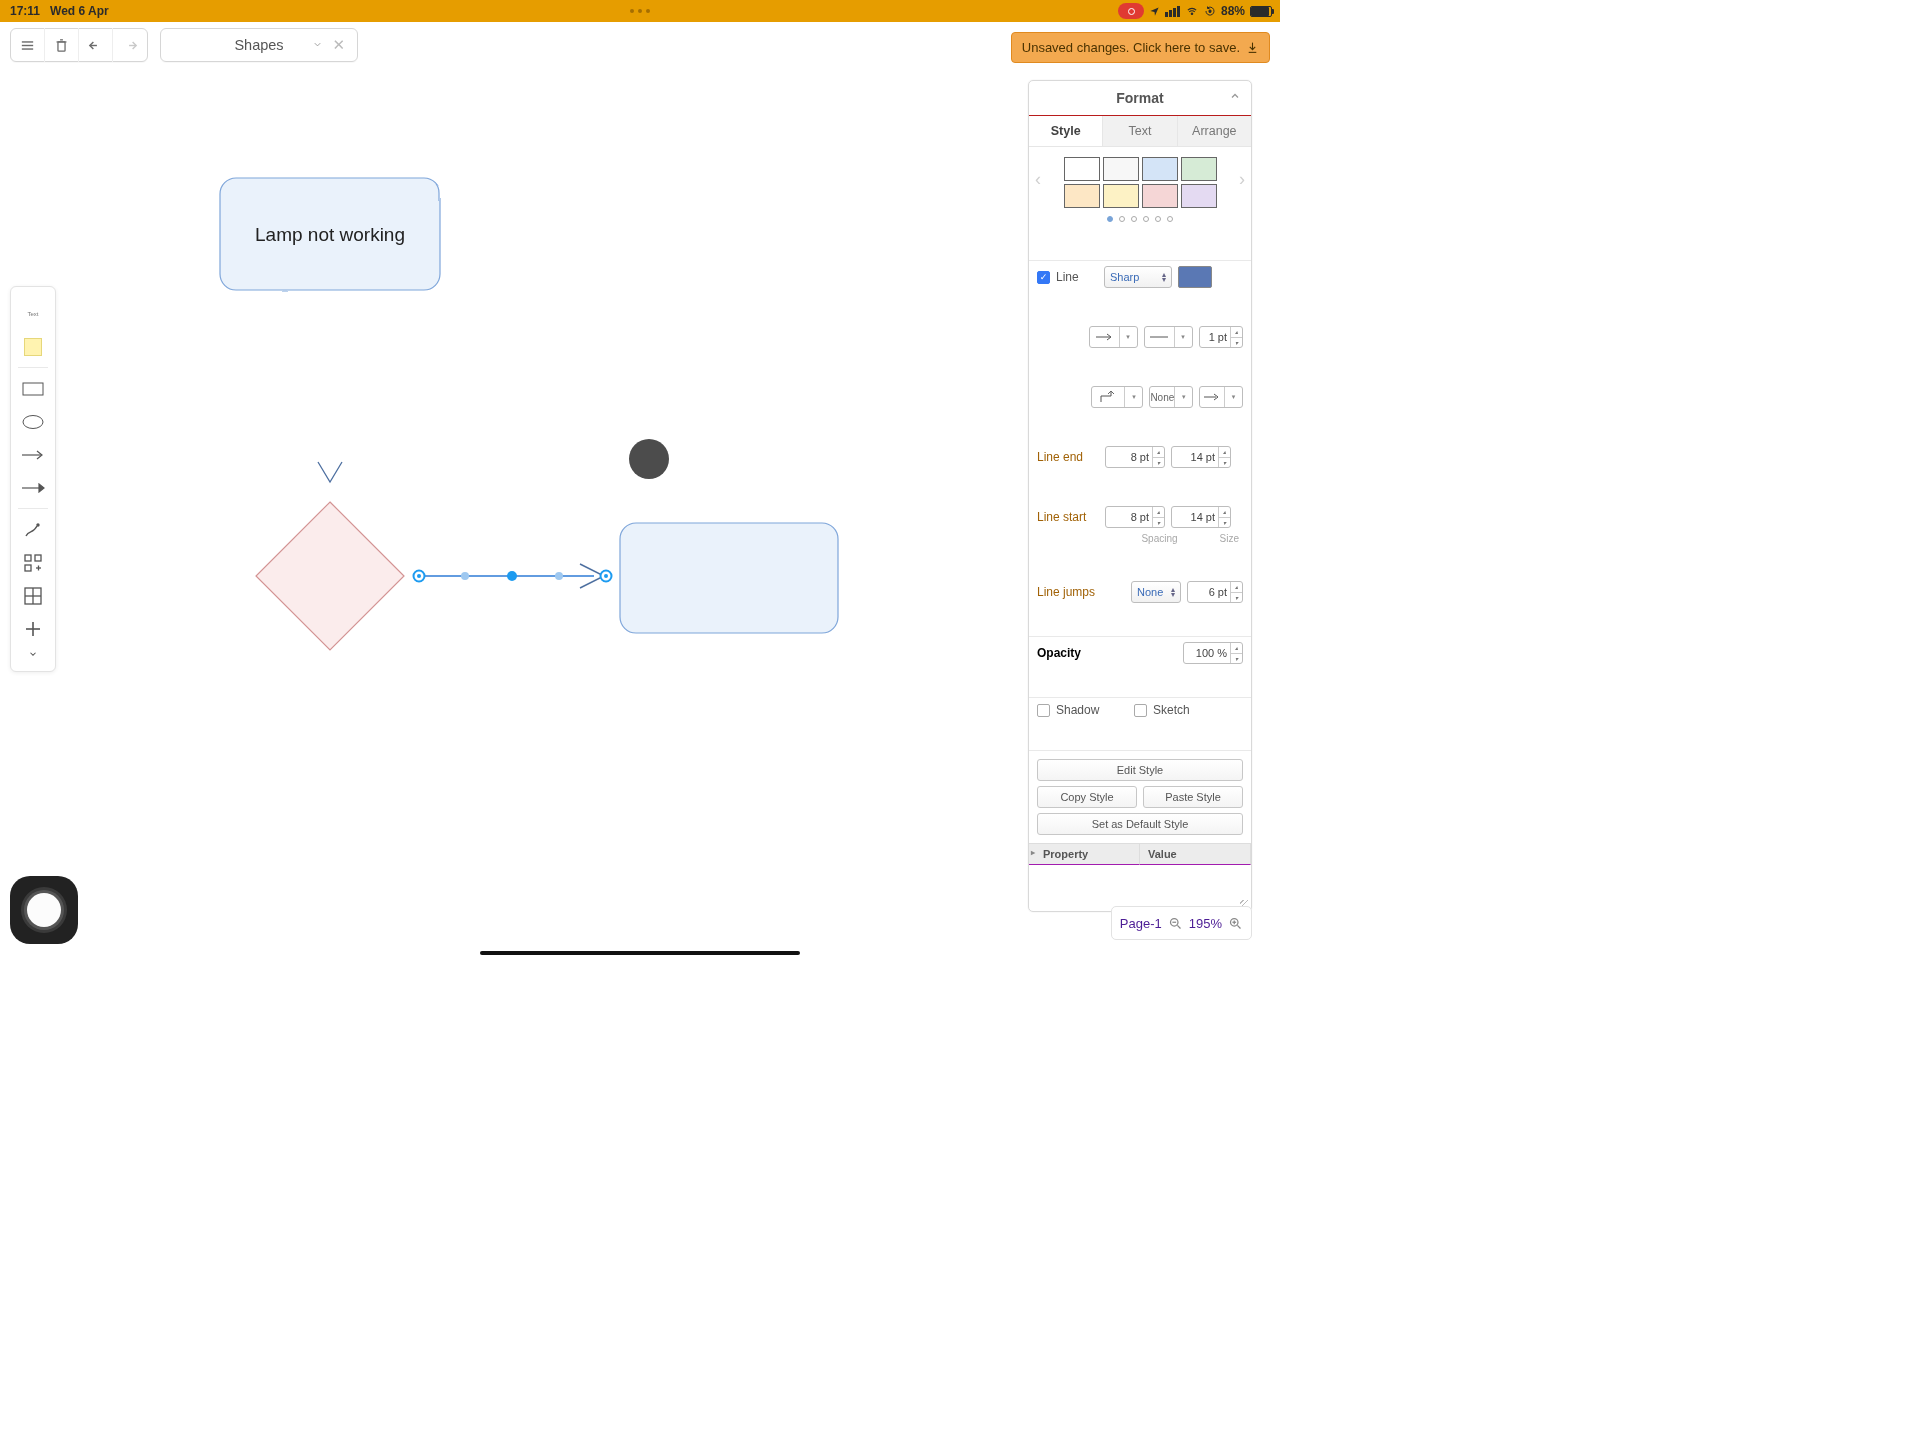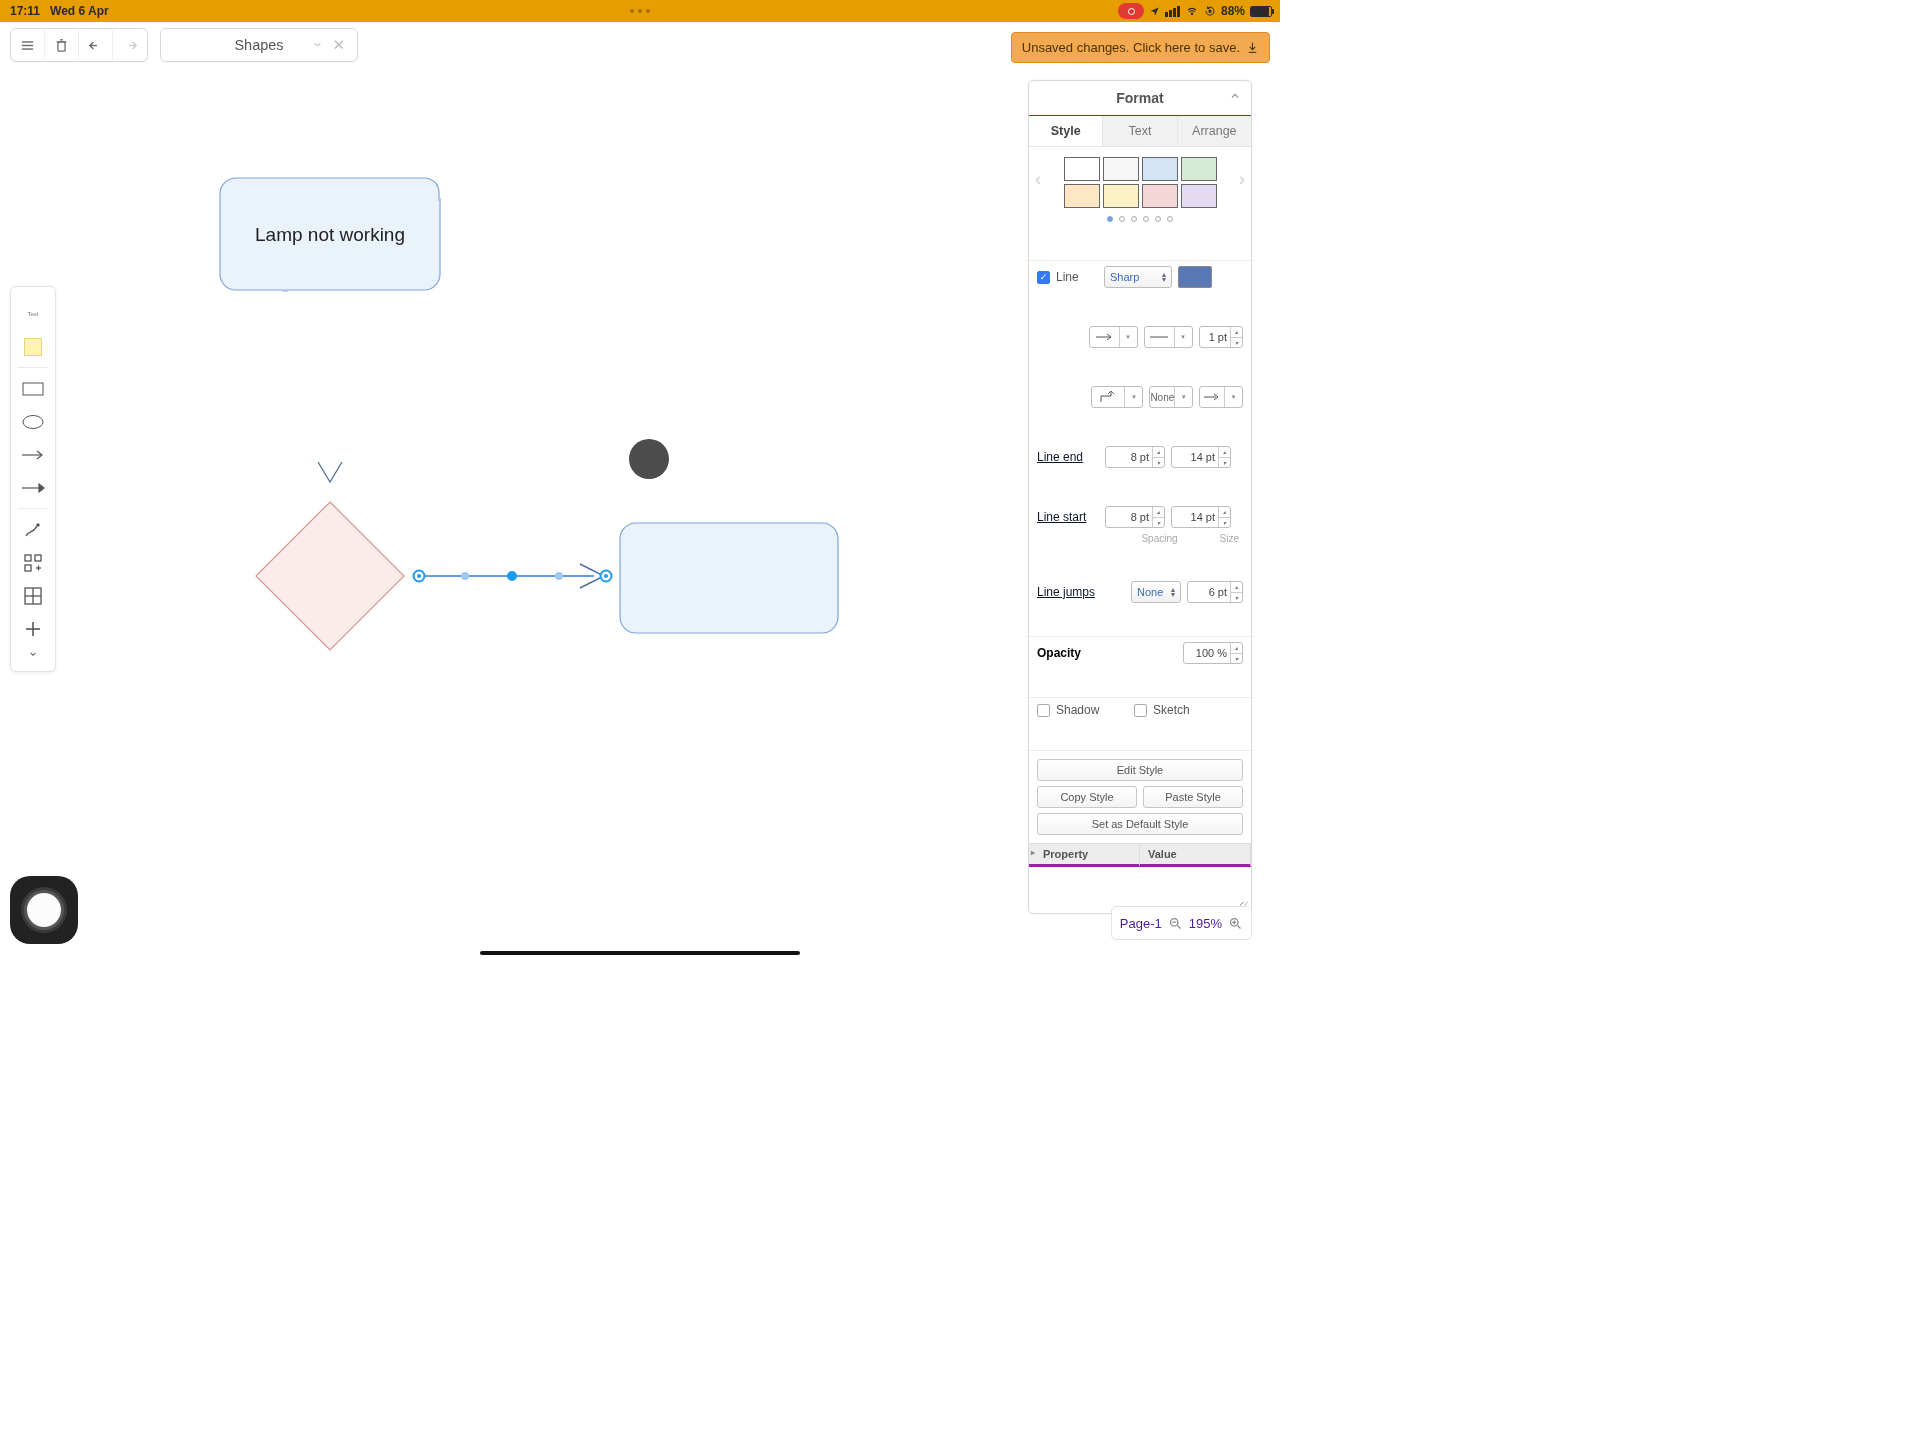"Line end" .label-col { color: #0f172a -> #a16207; text-decoration: underline -> none }
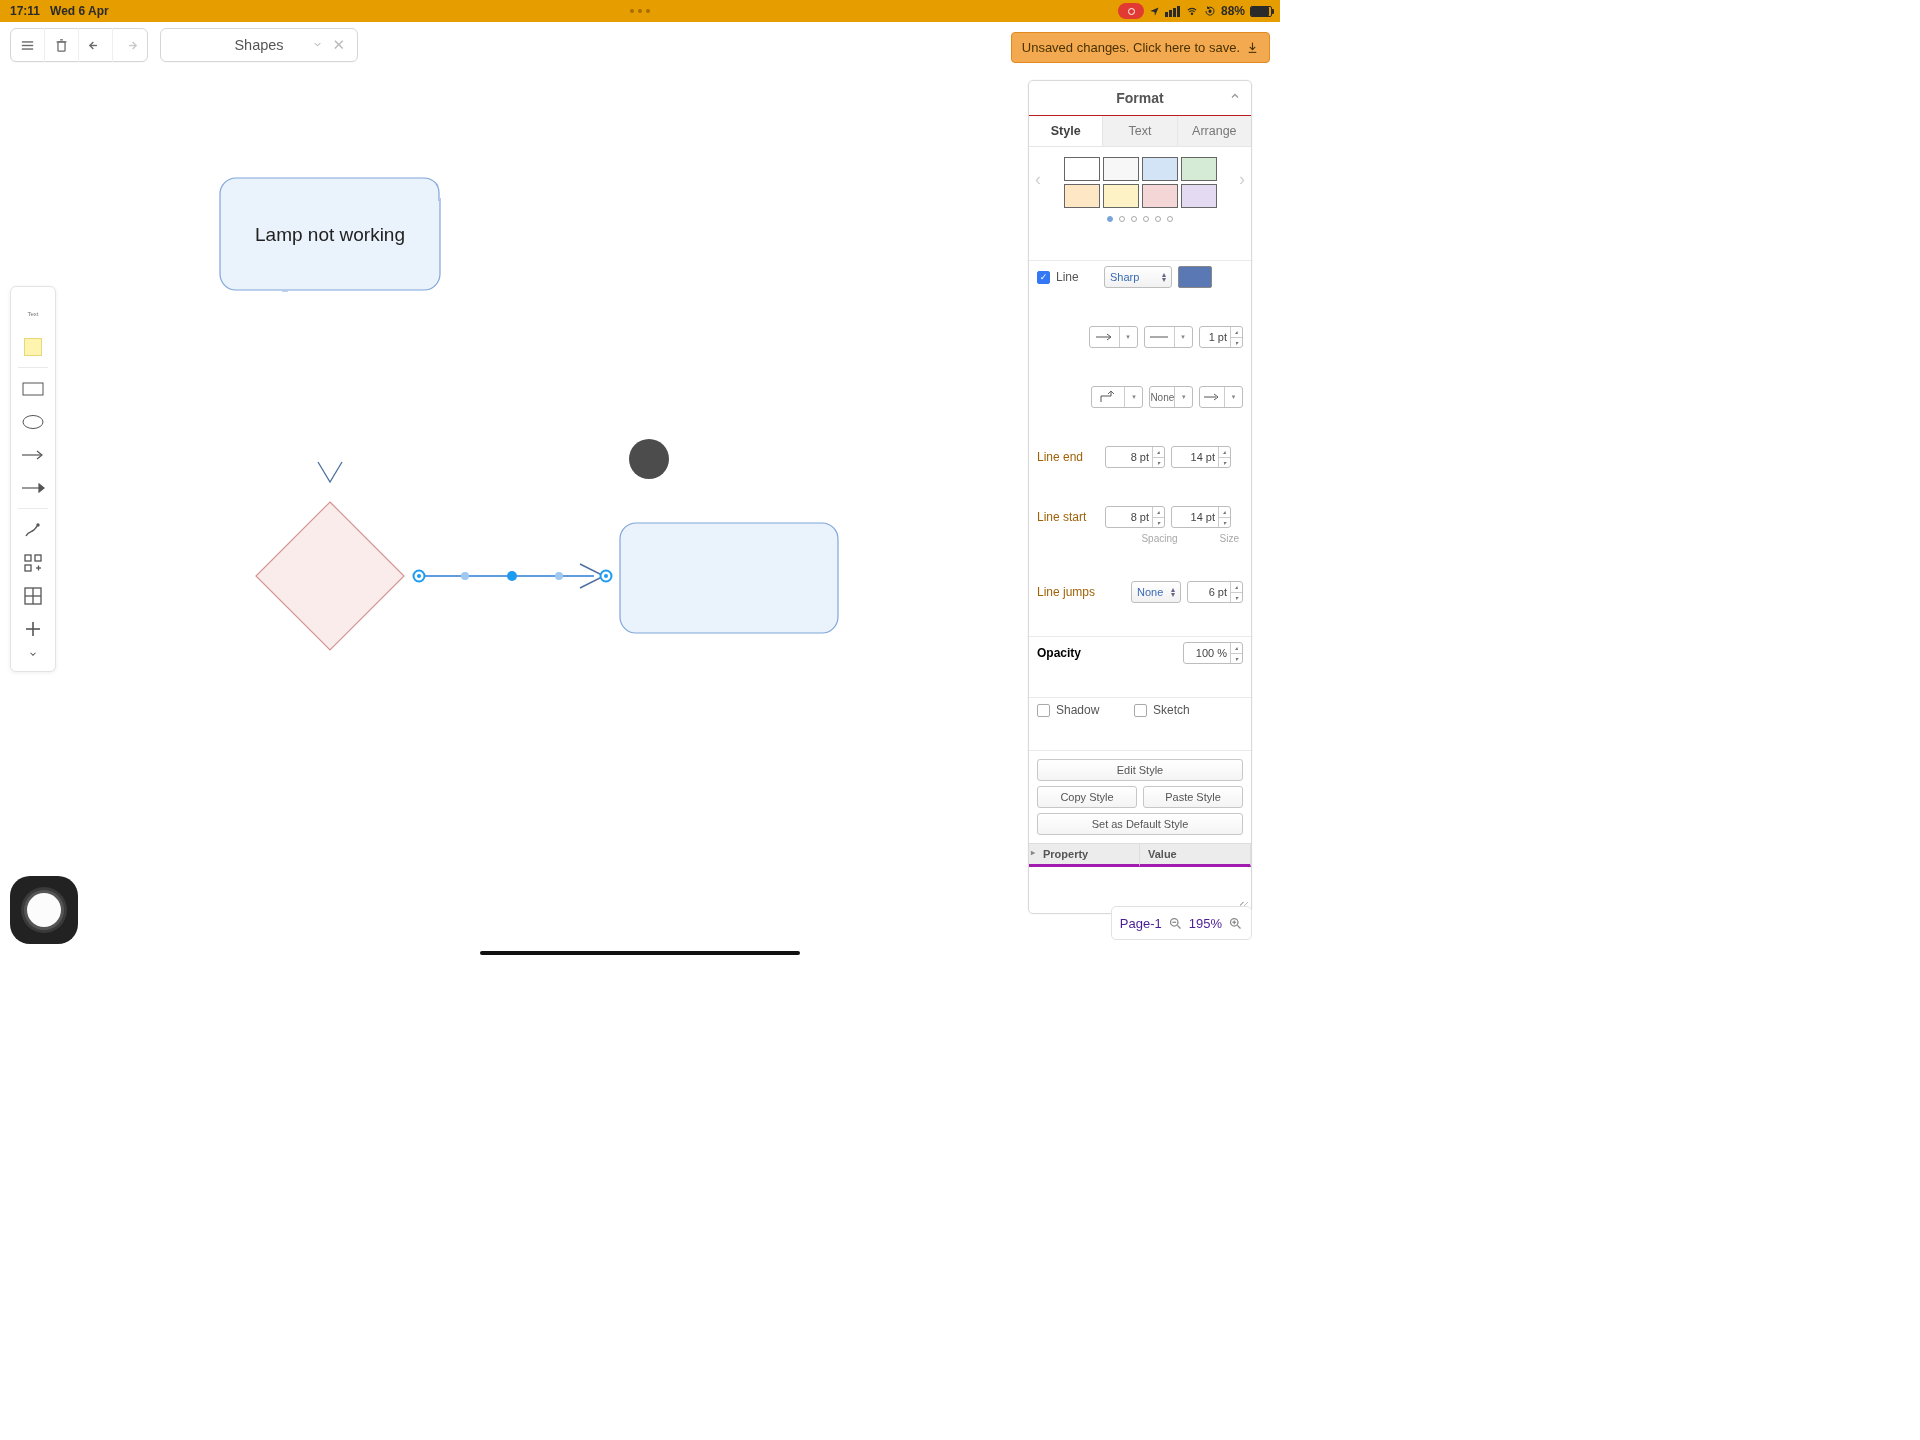"Property" .prop-grid .ph { border-bottom: 3px solid #a21caf -> 1px solid #a21caf }
